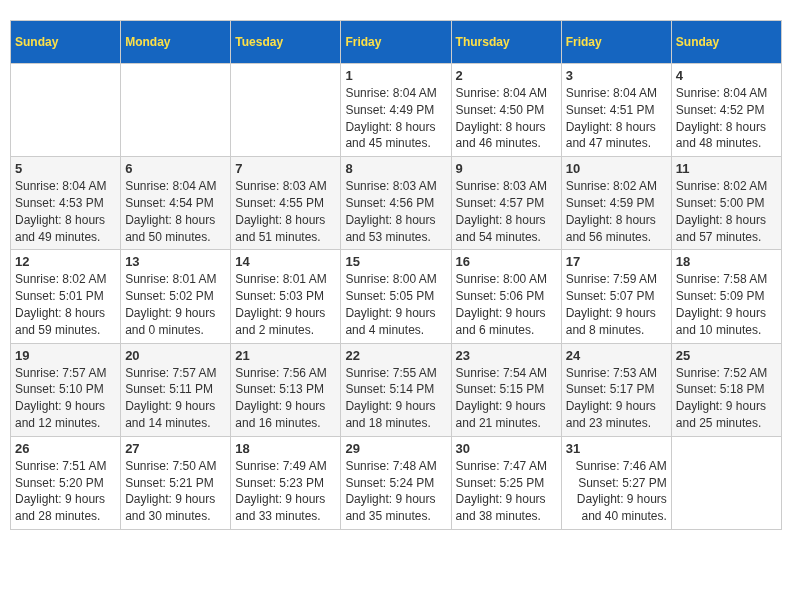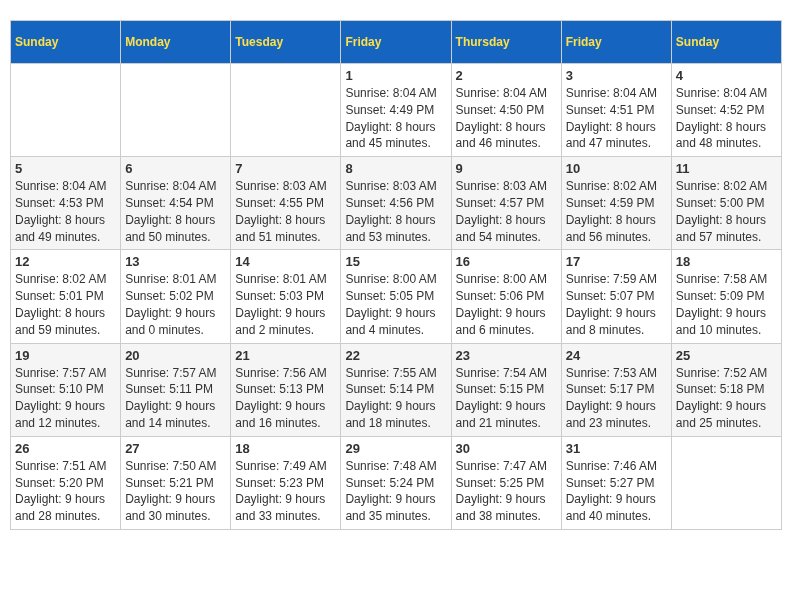"Sunrise: 7:46 AM" div.day-info { text-align: none -> right }
